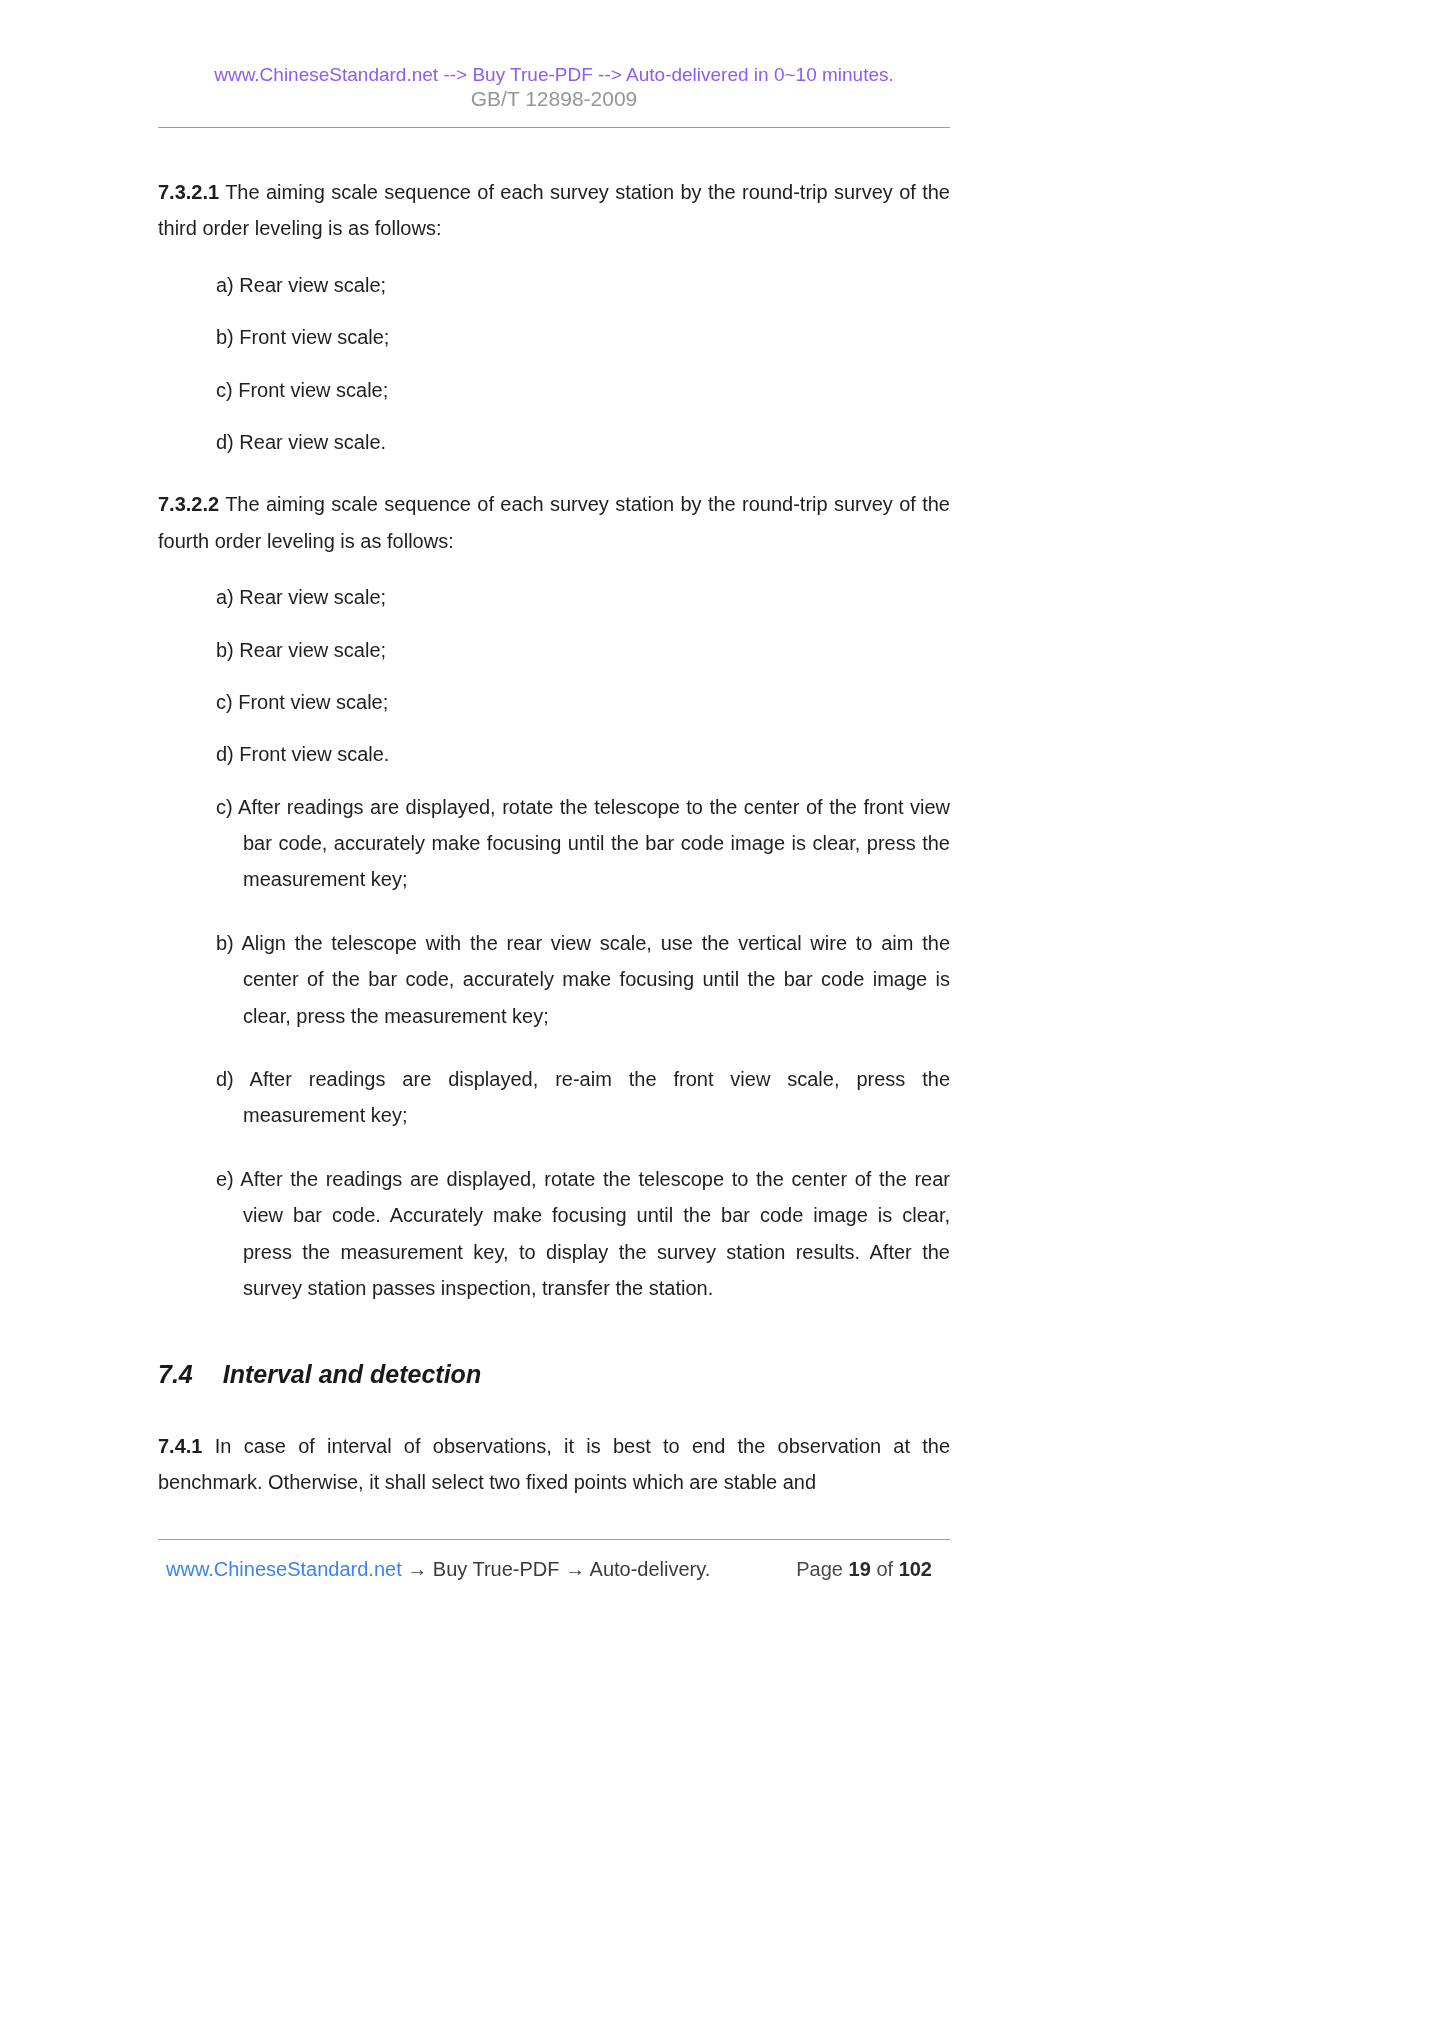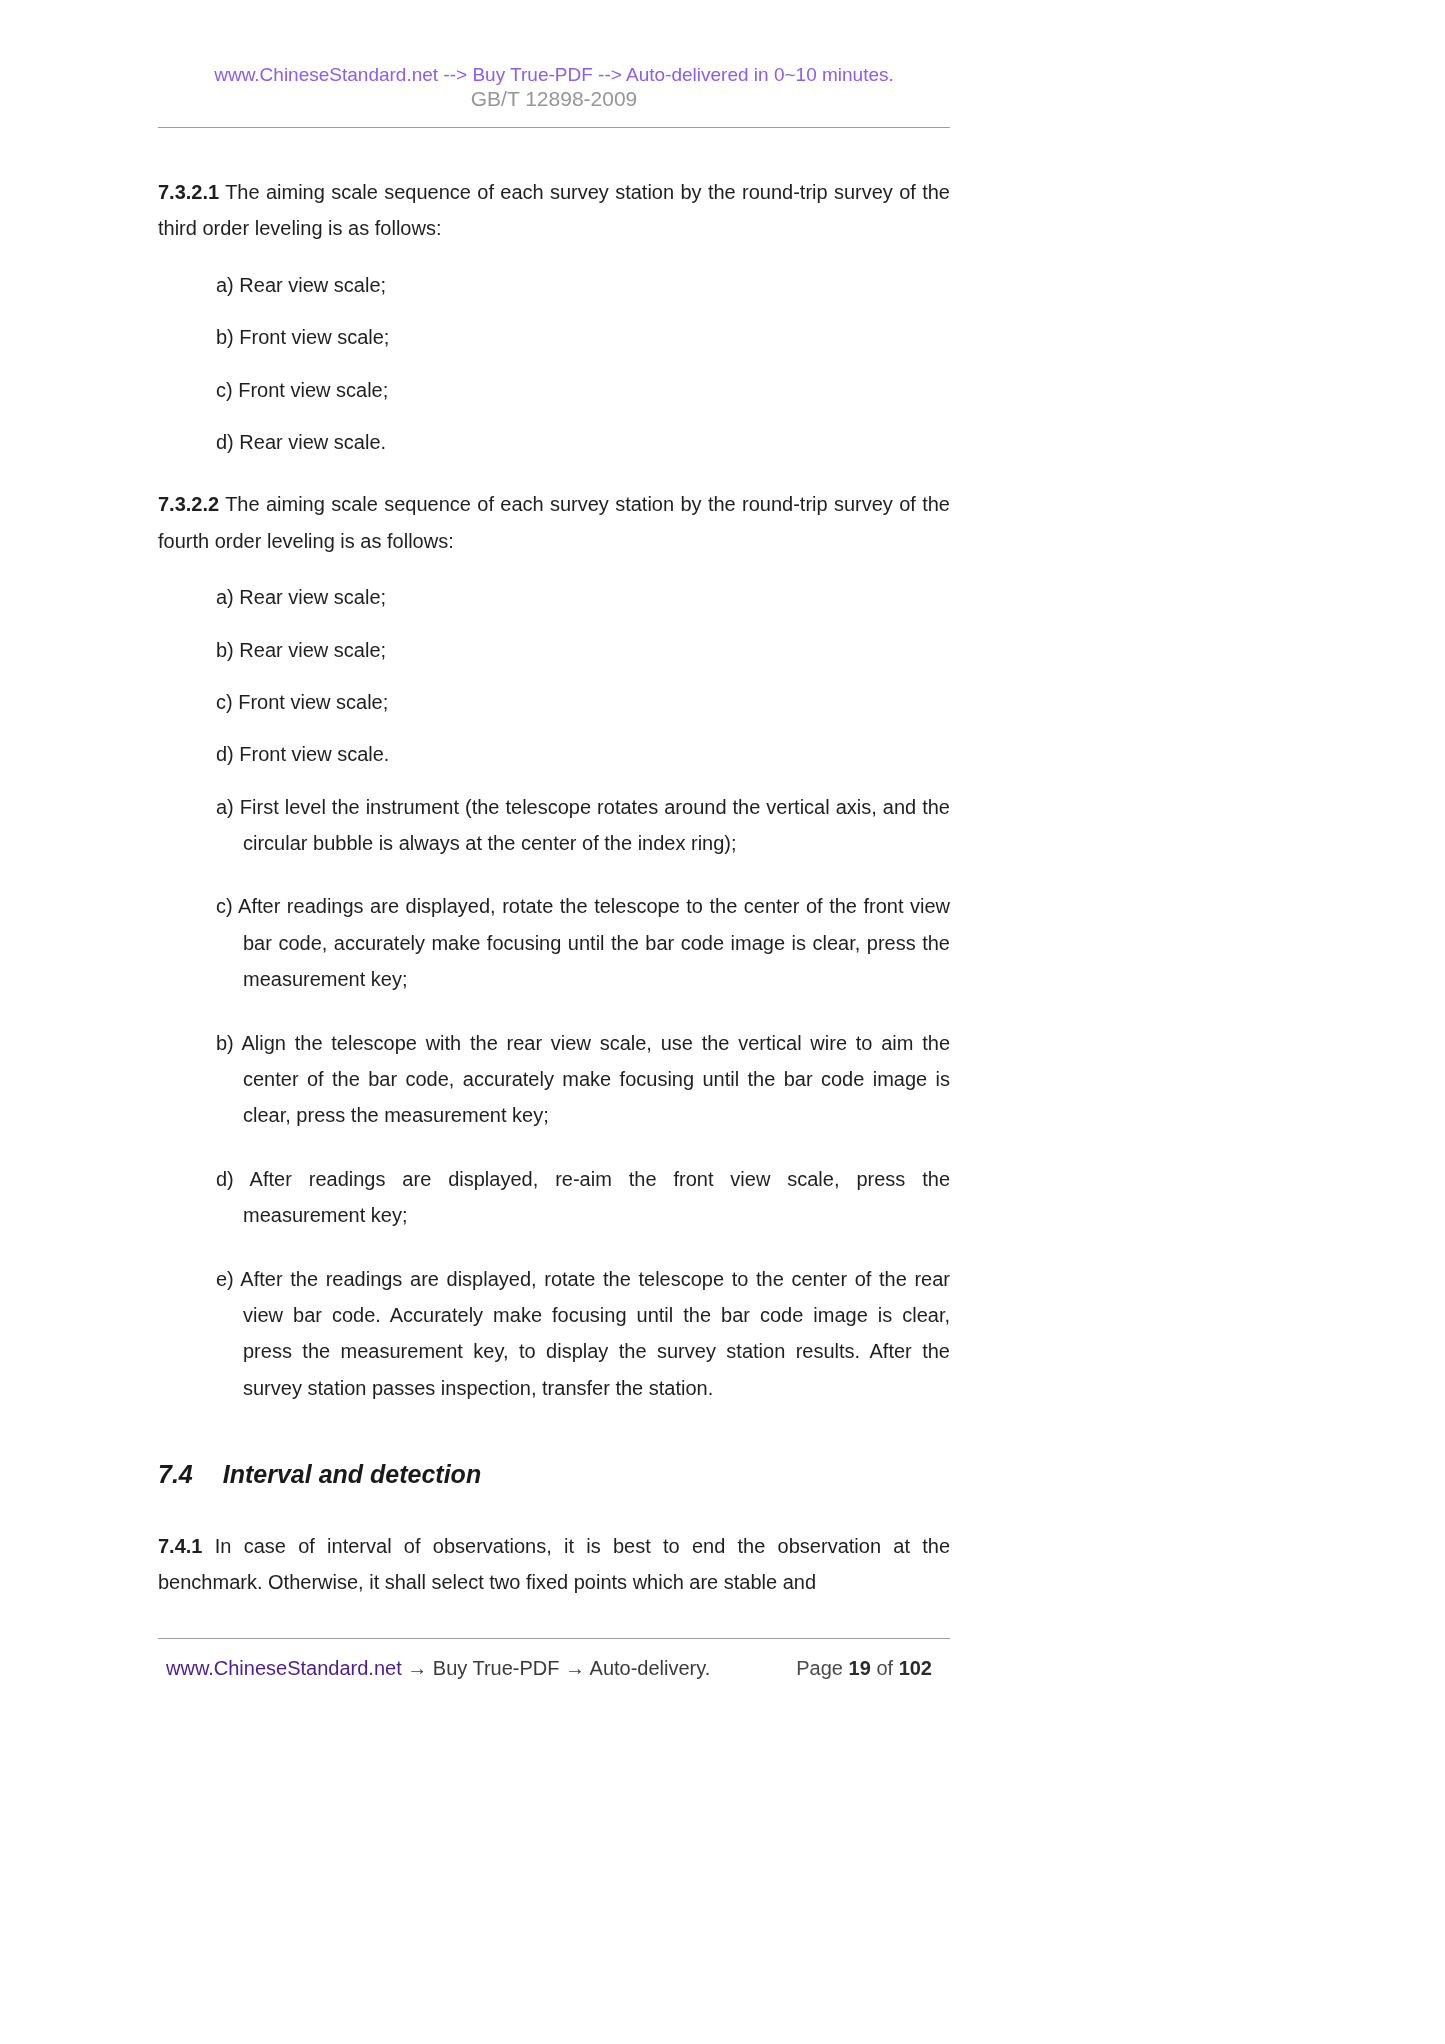"a) First level the instrument" div.item { html: <div><span>a)</span> <span>First level the instrument (the telescope rotates around the vertical axis, and the circular bubble is always at the center of the index ring);</span></div> -> none }
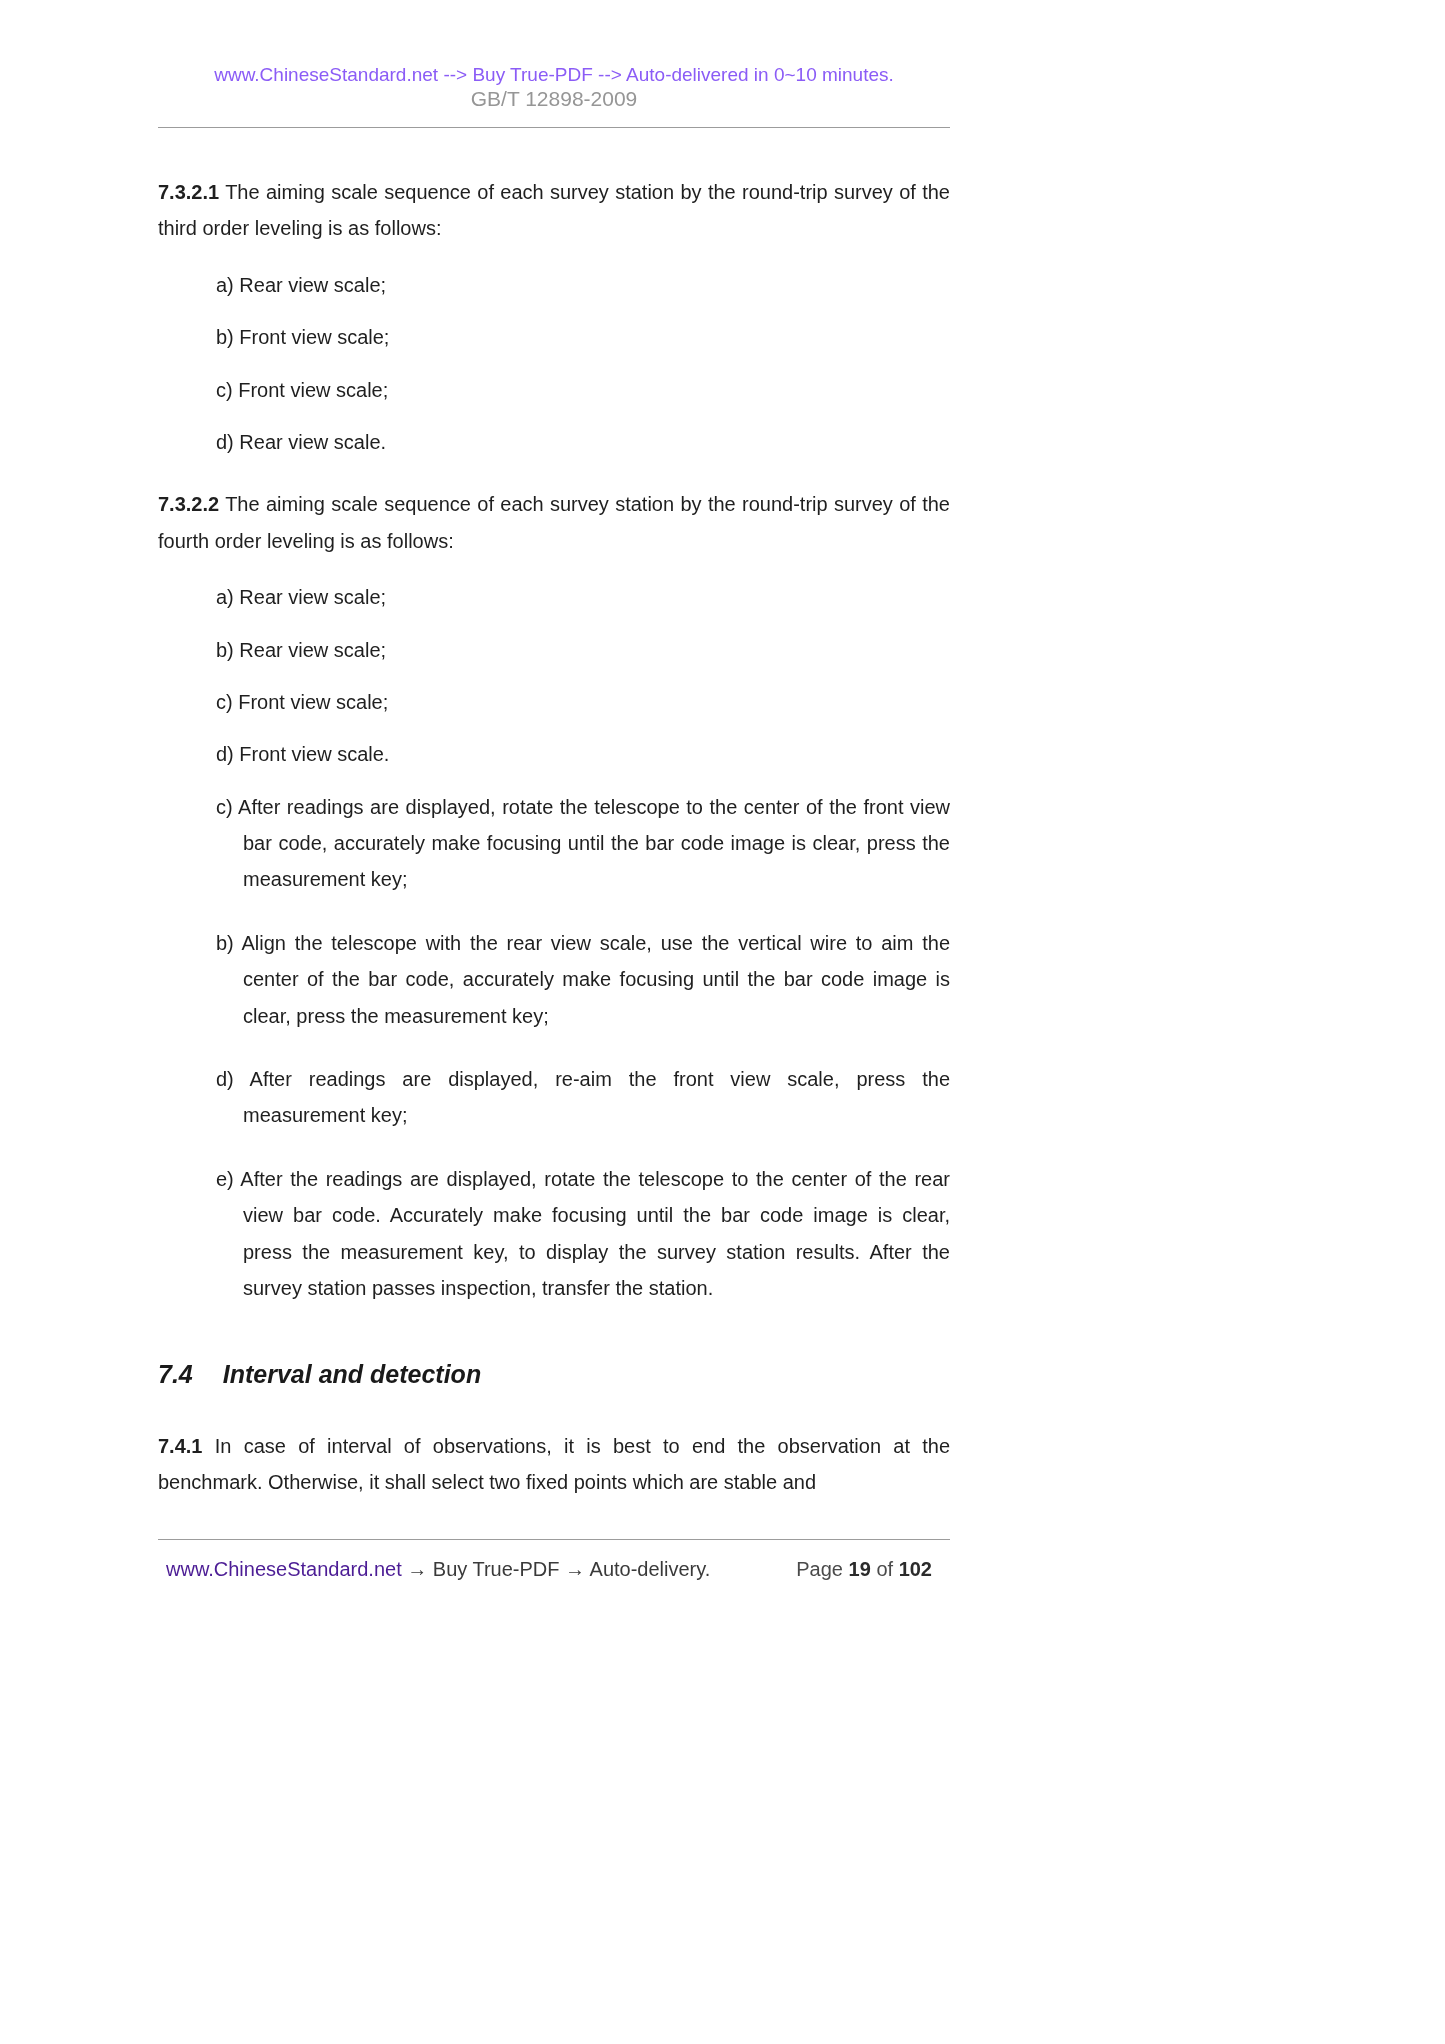"www.ChineseStandard.net" .footer-link { color: #4c1d95 -> #3b82f6 }
